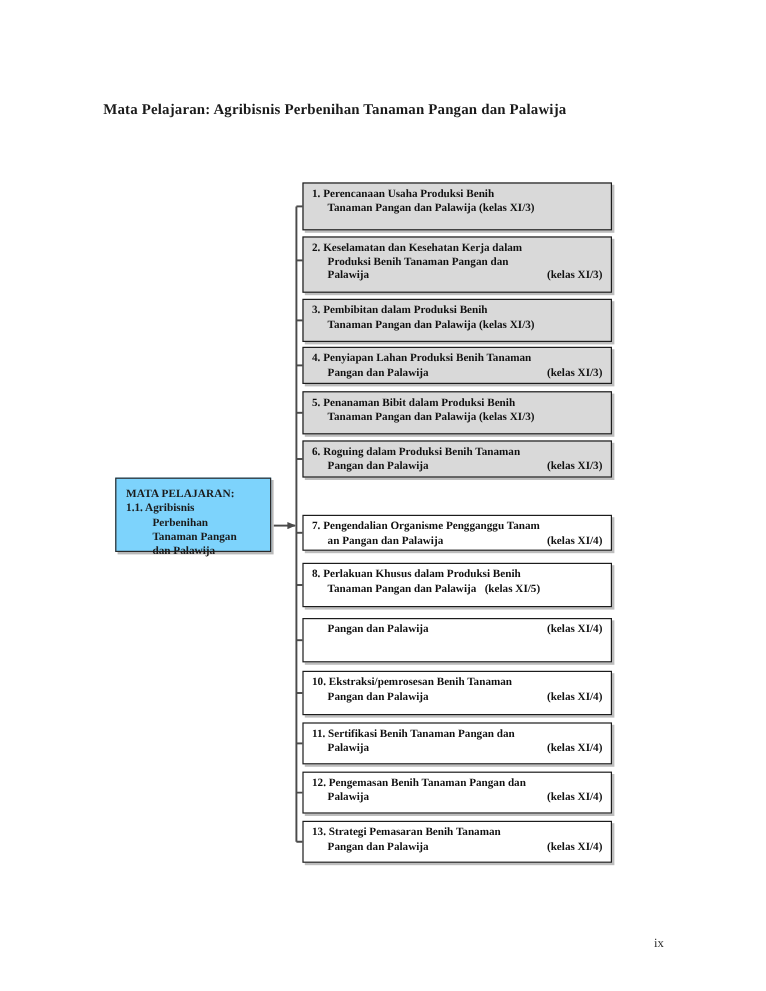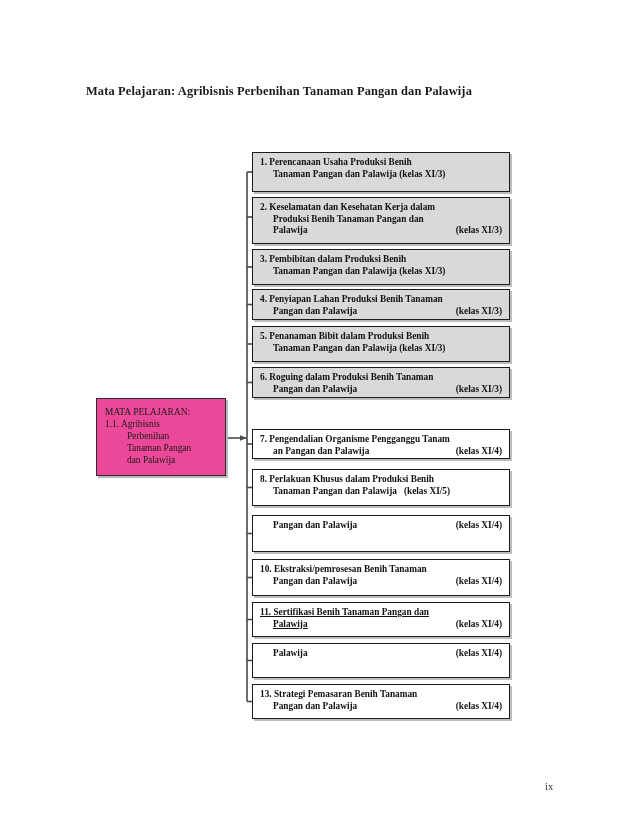"MATA PELAJARAN:" #source-box { background: #ec4899 -> #7dd3fc; font-weight: normal -> bold; height: 78px -> 62px }
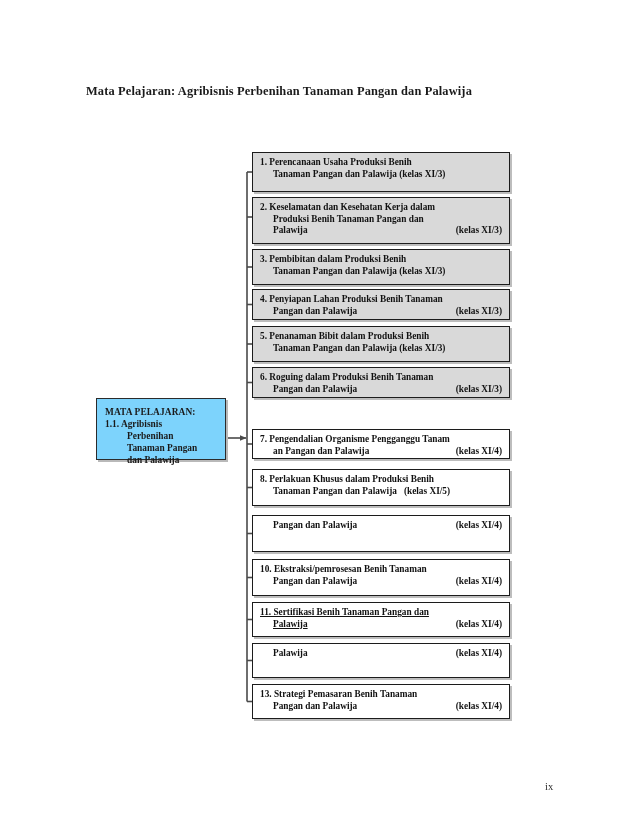"11. Sertifikasi Benih Tanaman Pangan" div.topic-box { text-decoration: underline -> none }
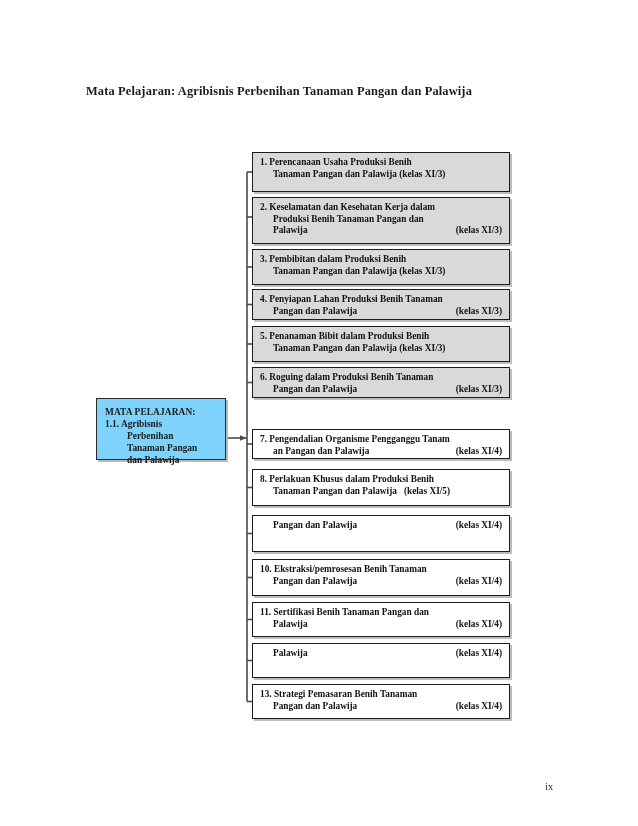"12. Pengemasan Benih Tanaman Pangan" span.topic-line { html: none -> <span>12. Pengemasan Benih Tanaman Pangan dan</span> }
